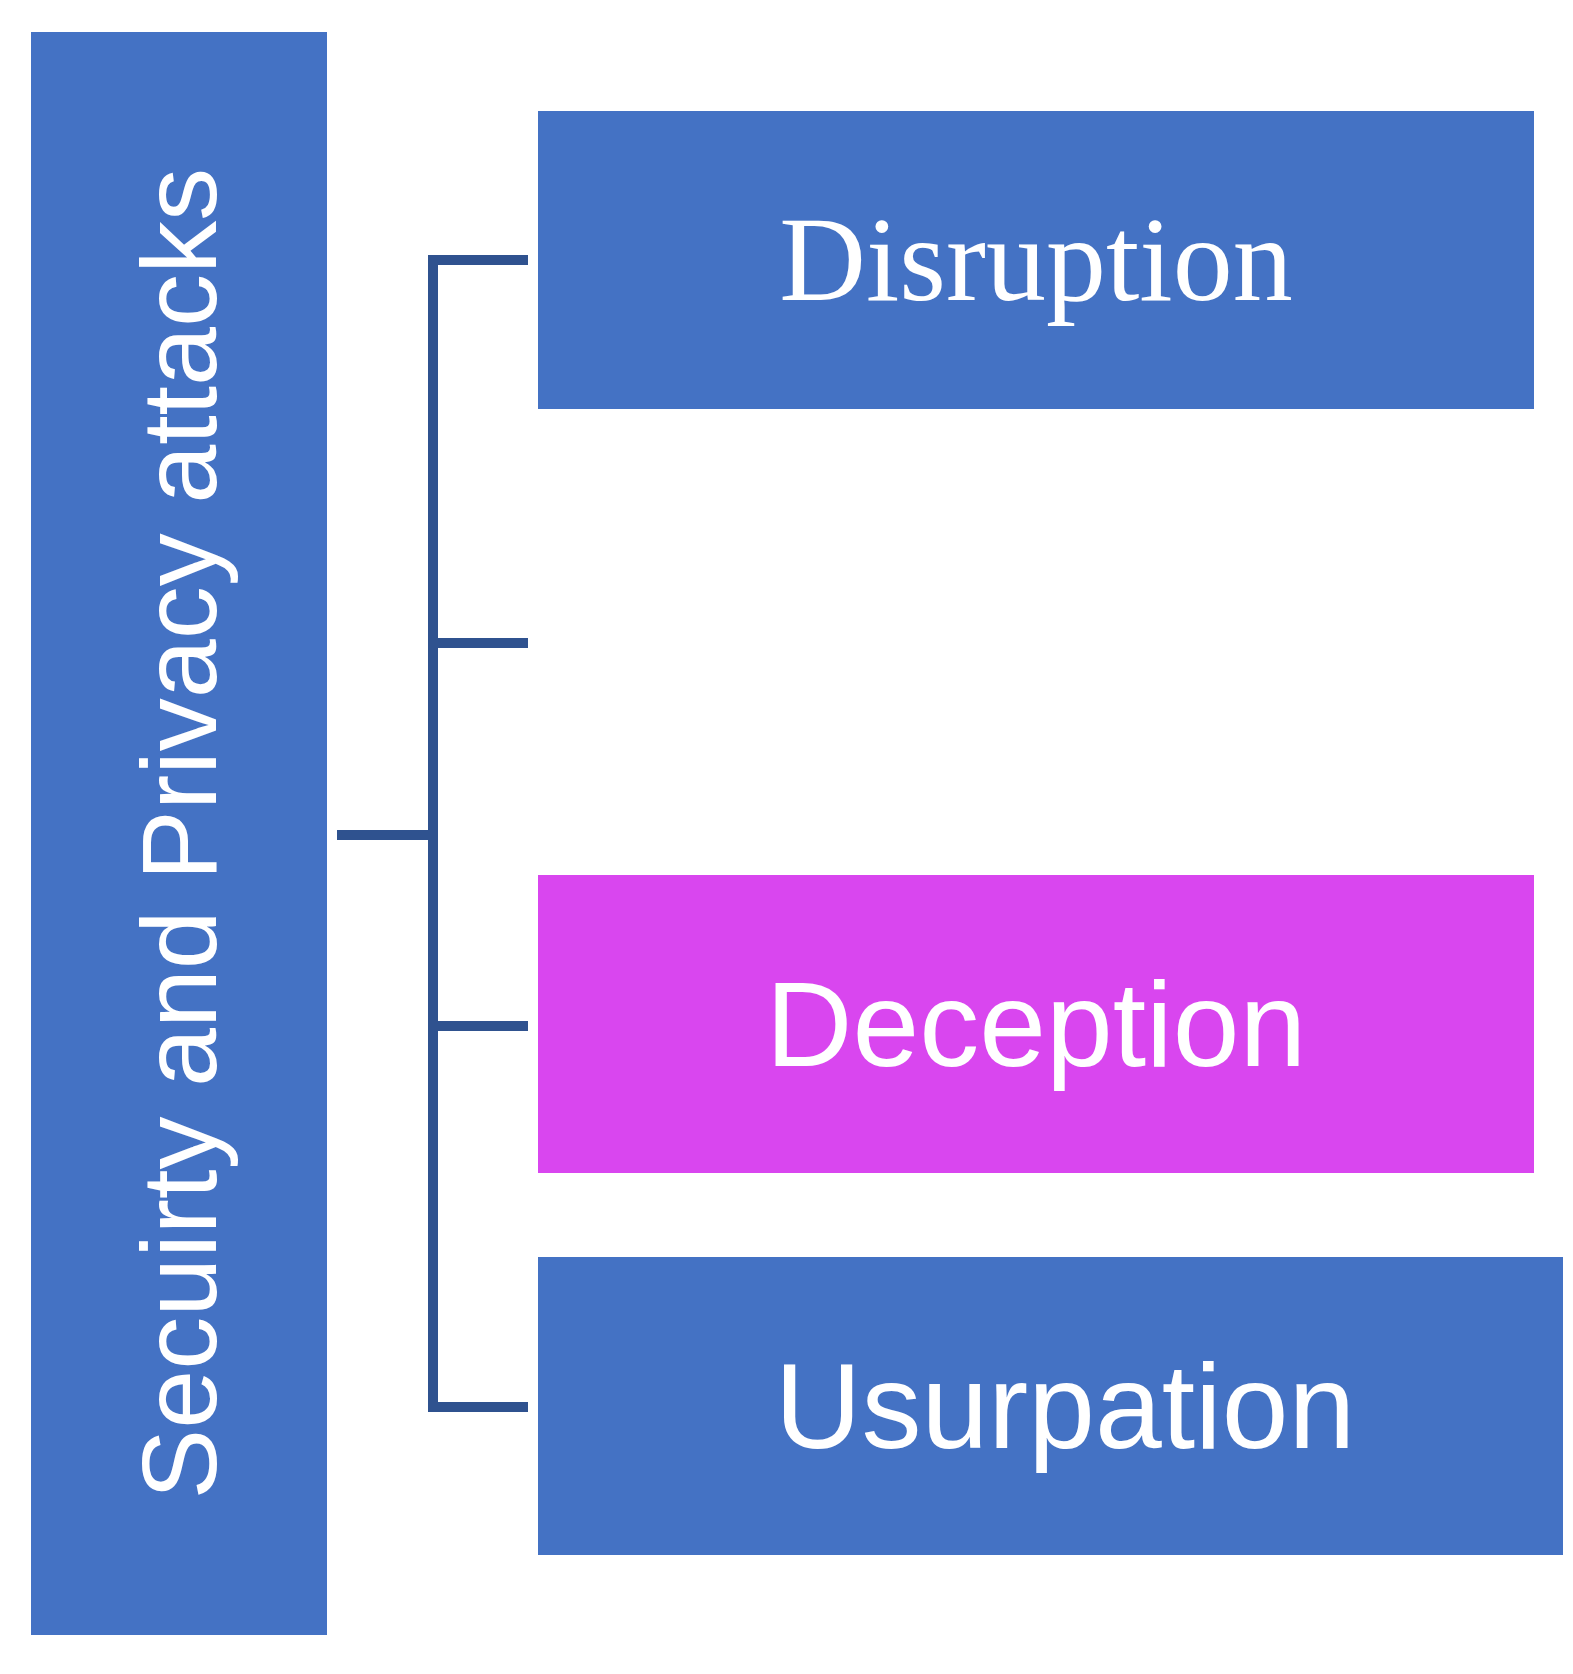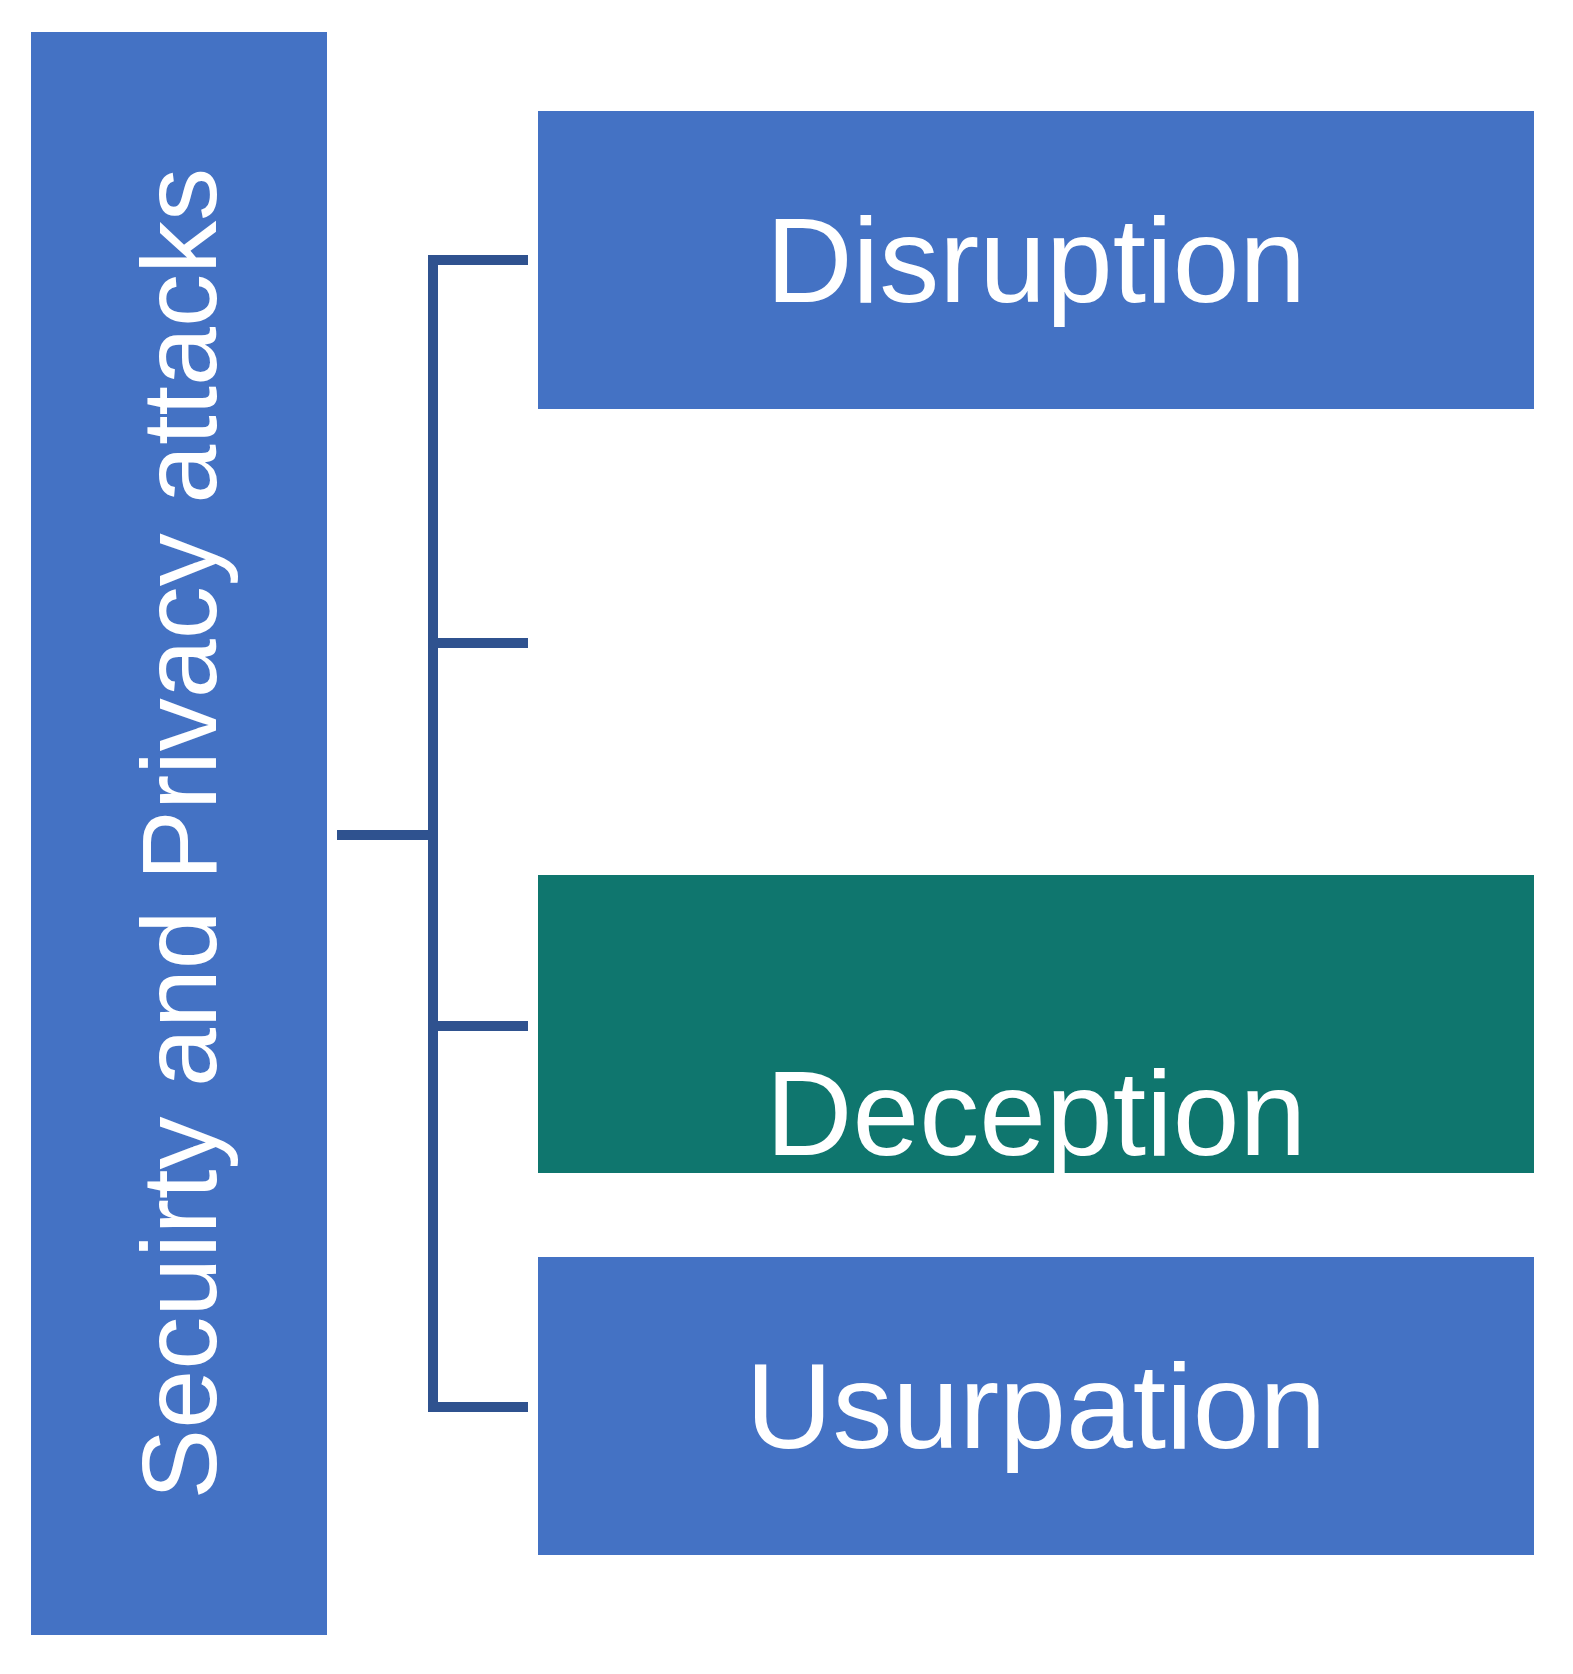"Disruption" .child-1 { font-family: none -> Liberation Serif, serif }
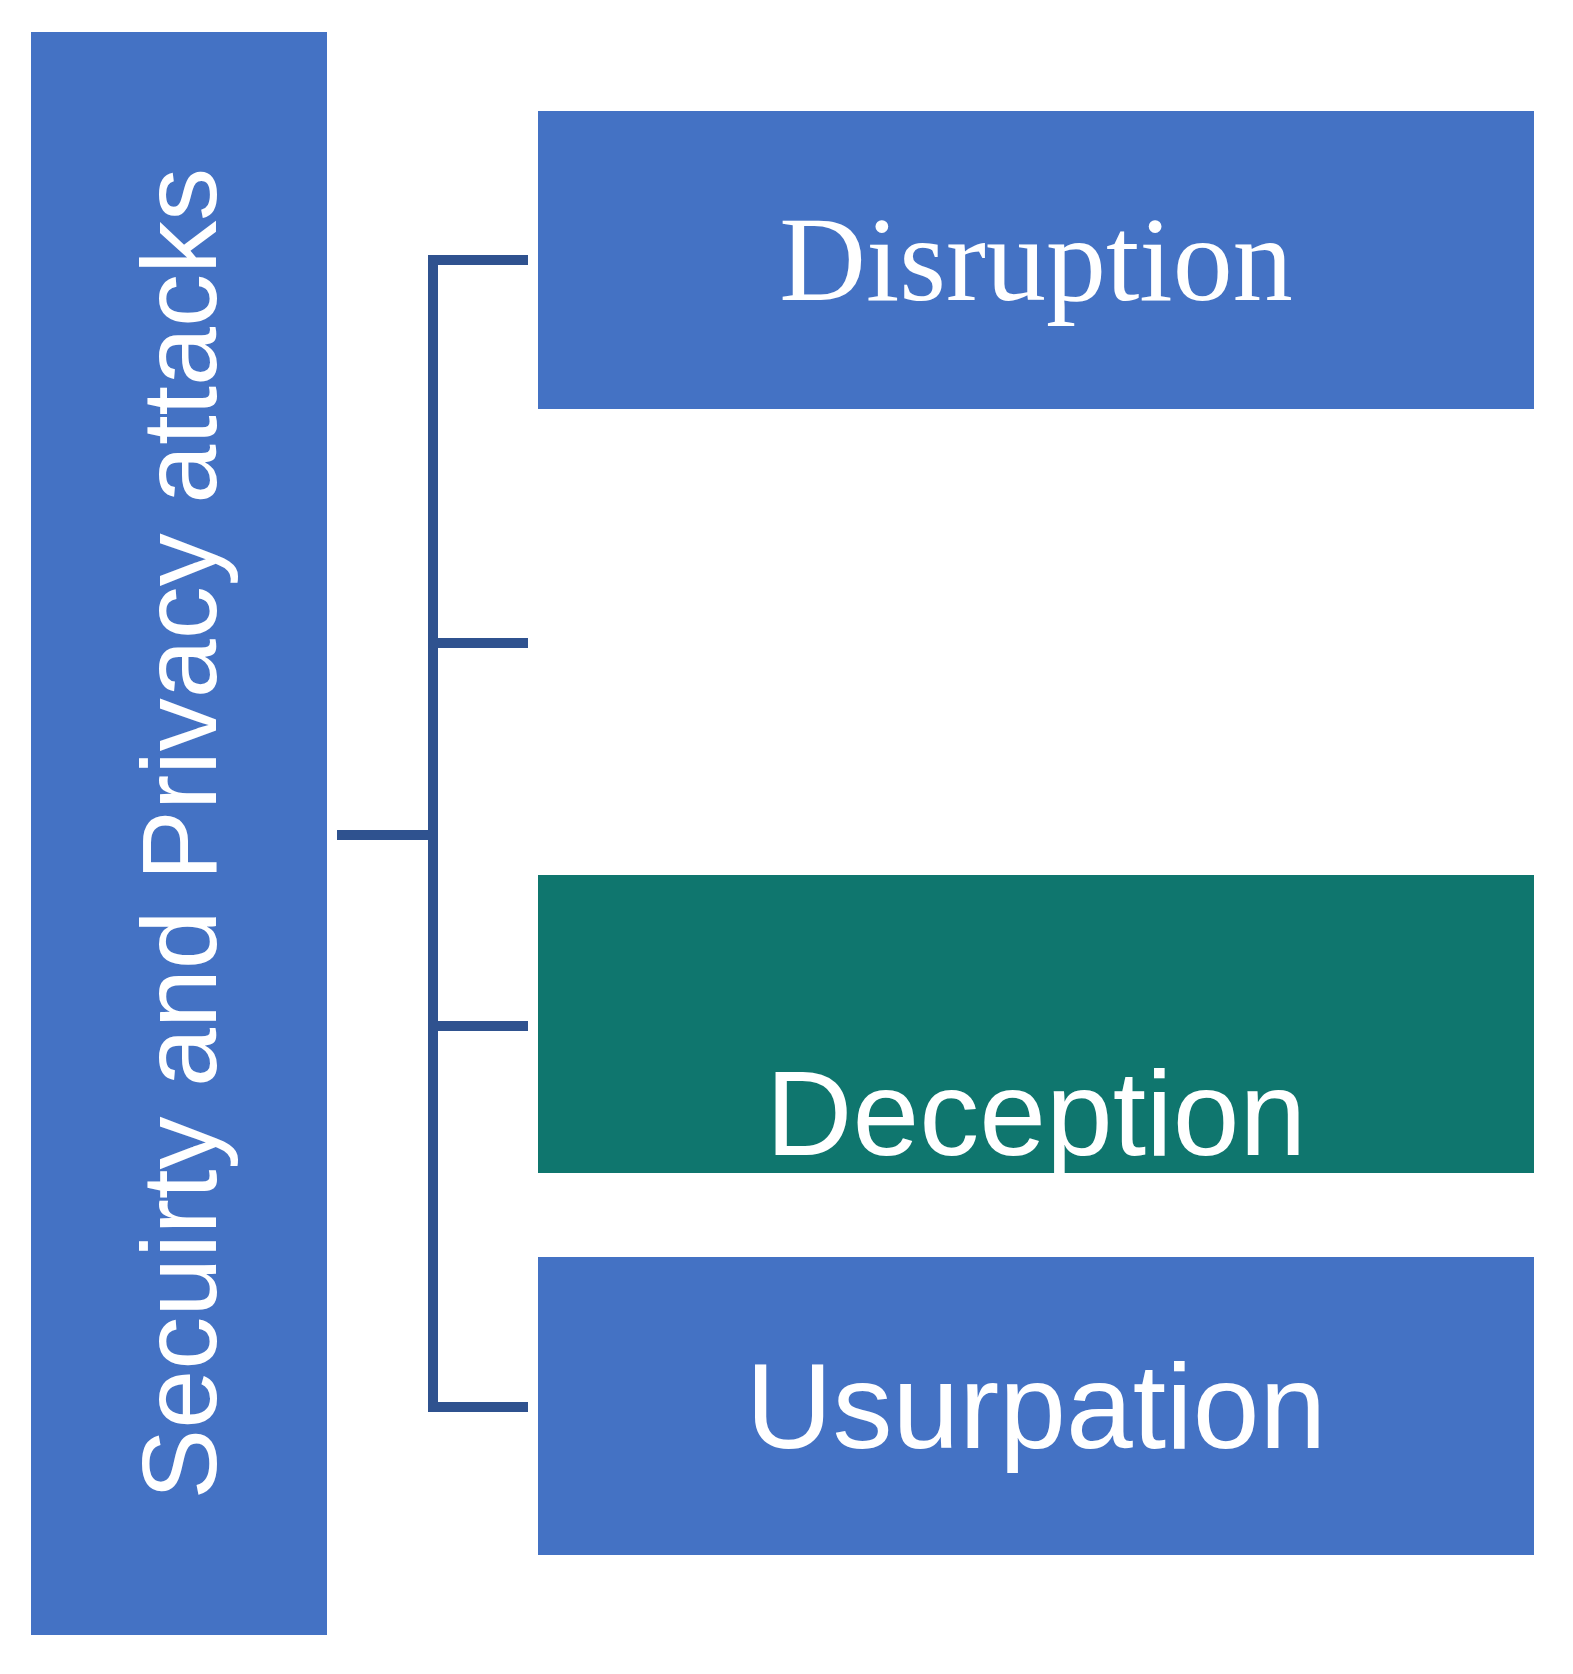"Deception" div.child-node { align-items: flex-end -> none; background-color: #0f766e -> #d946ef }
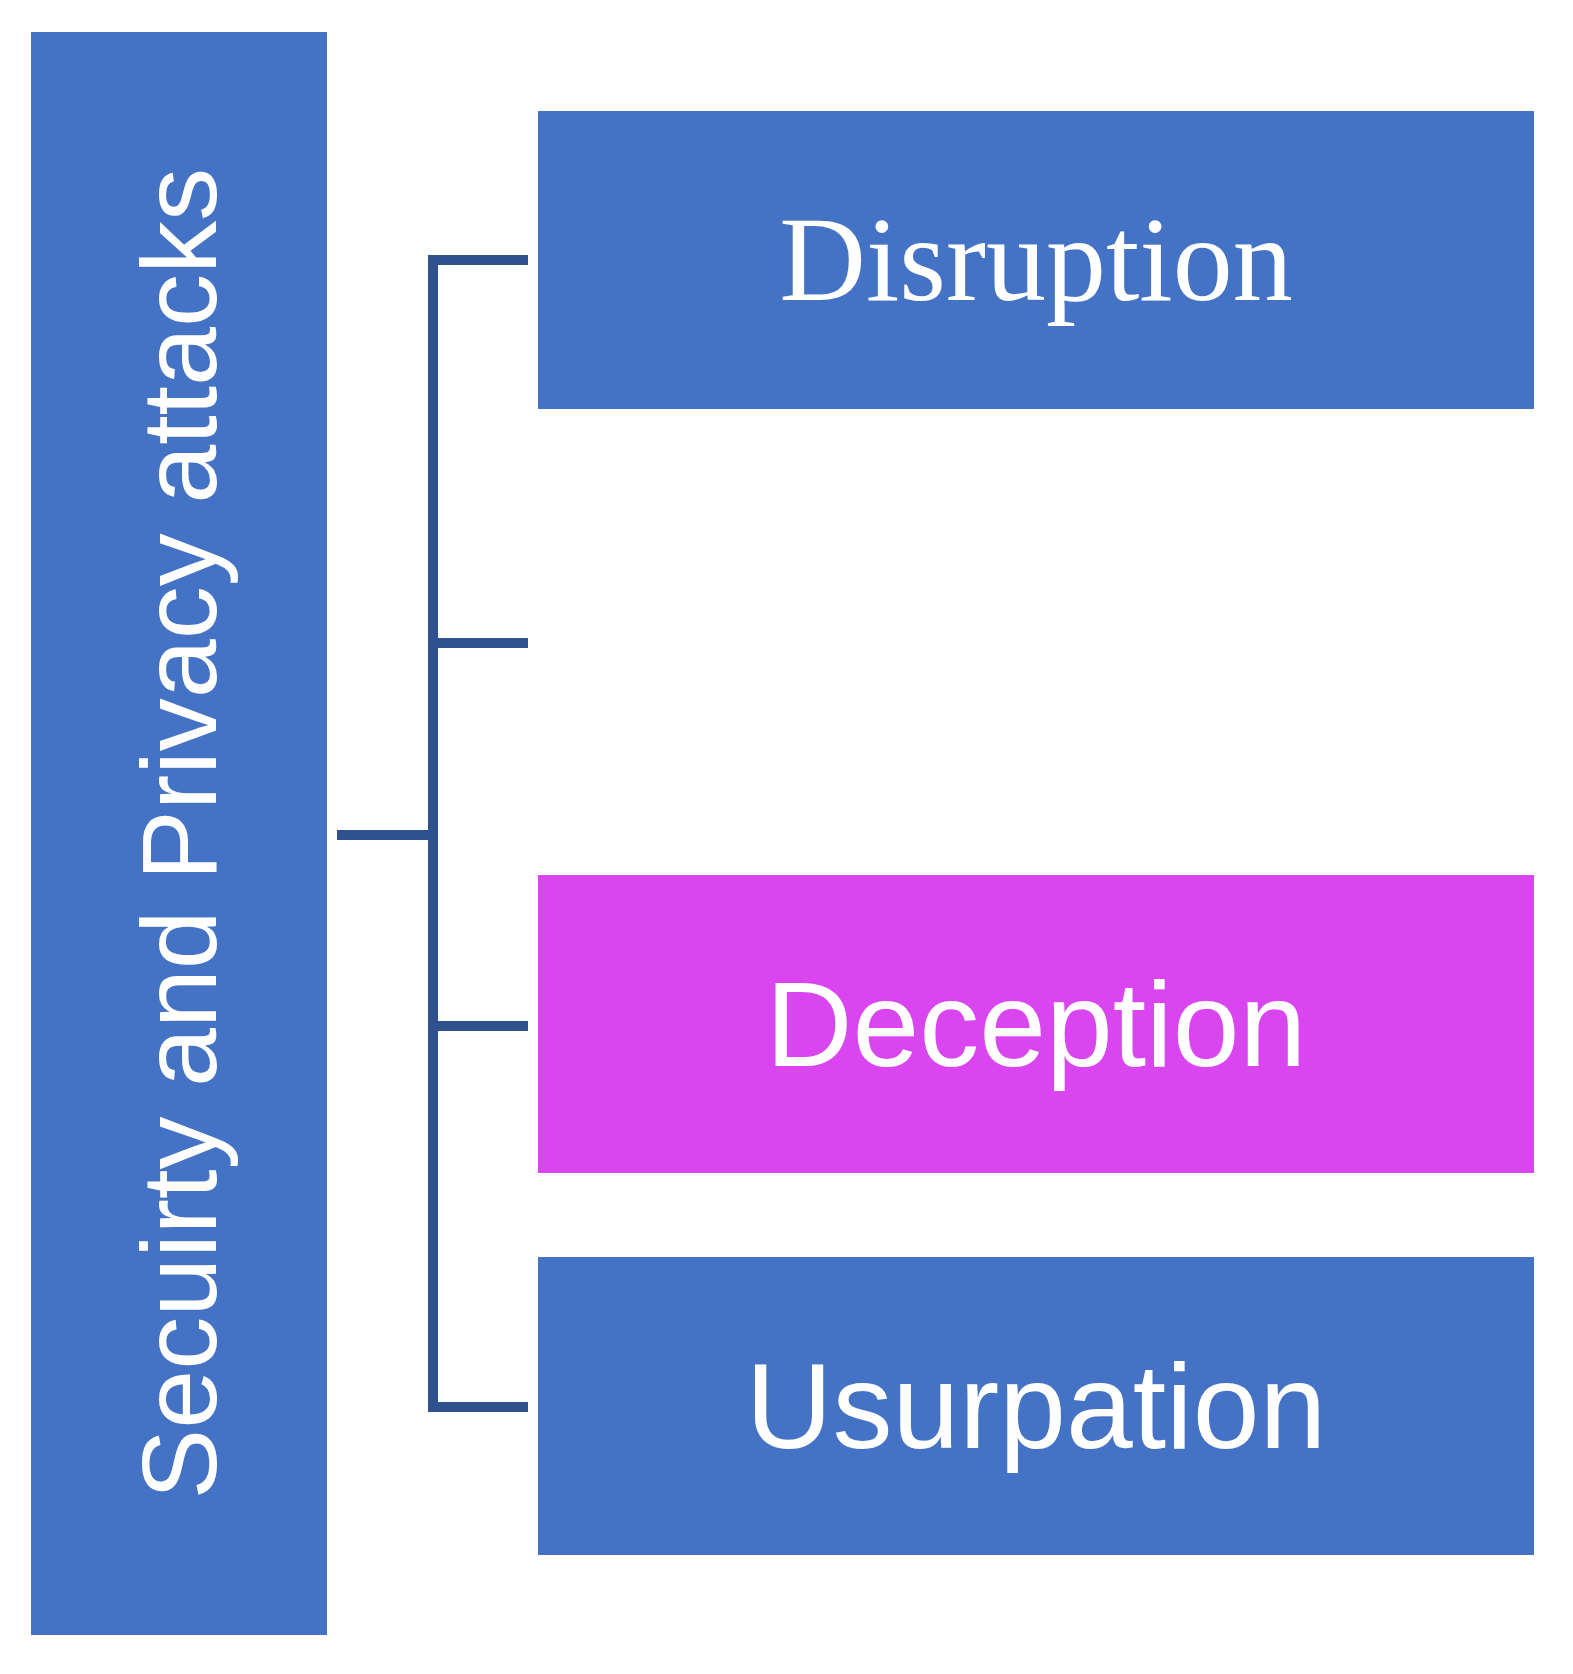"Usurpation" div.child-node { padding-left: none -> 29px }
